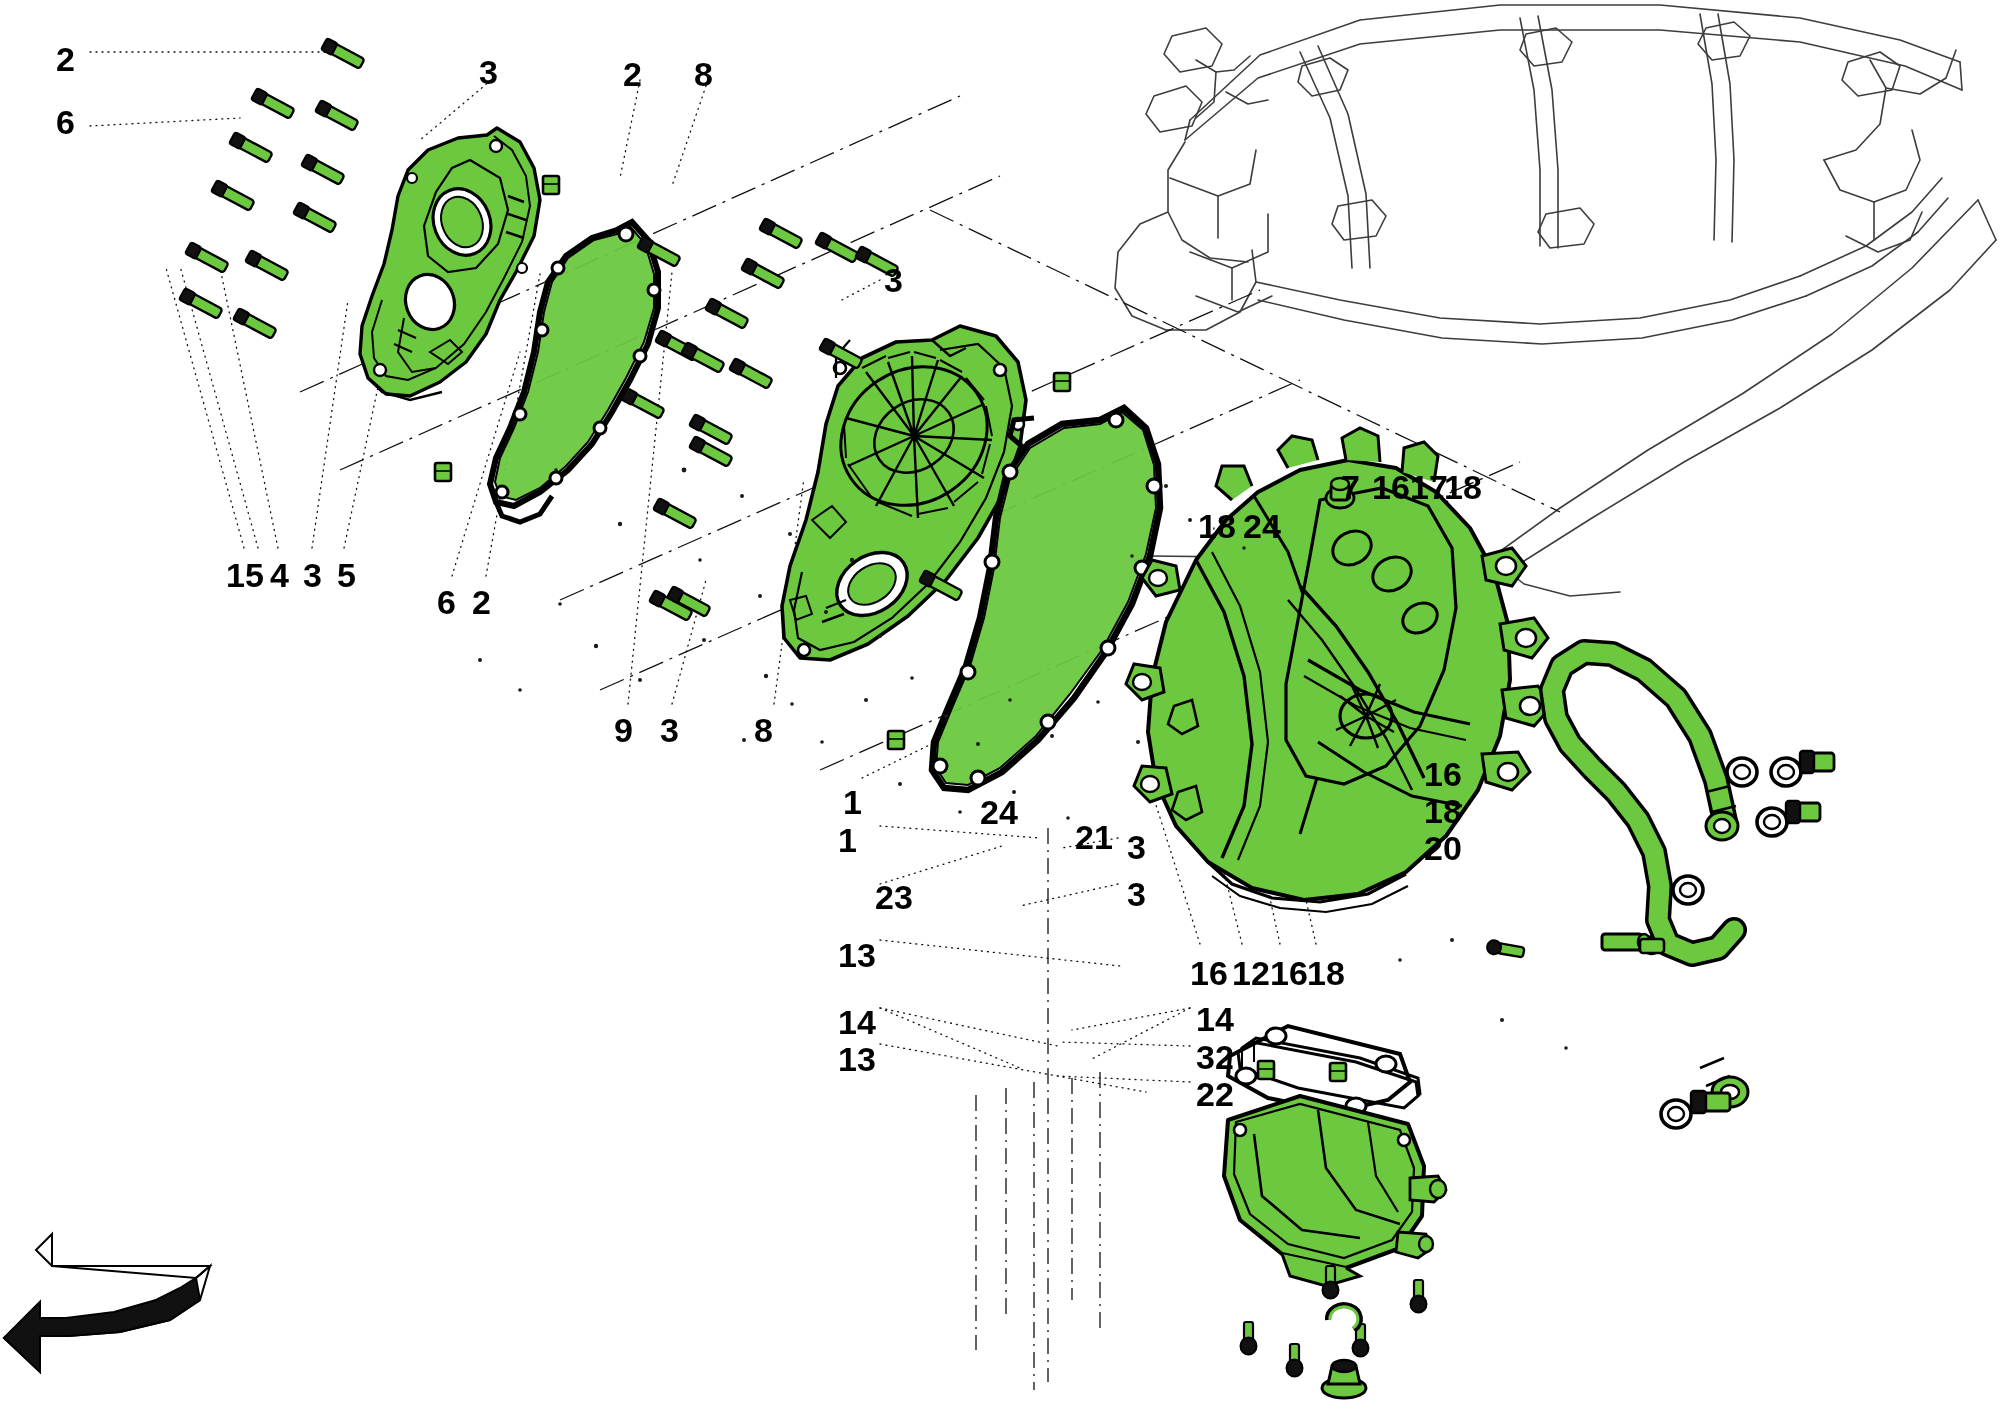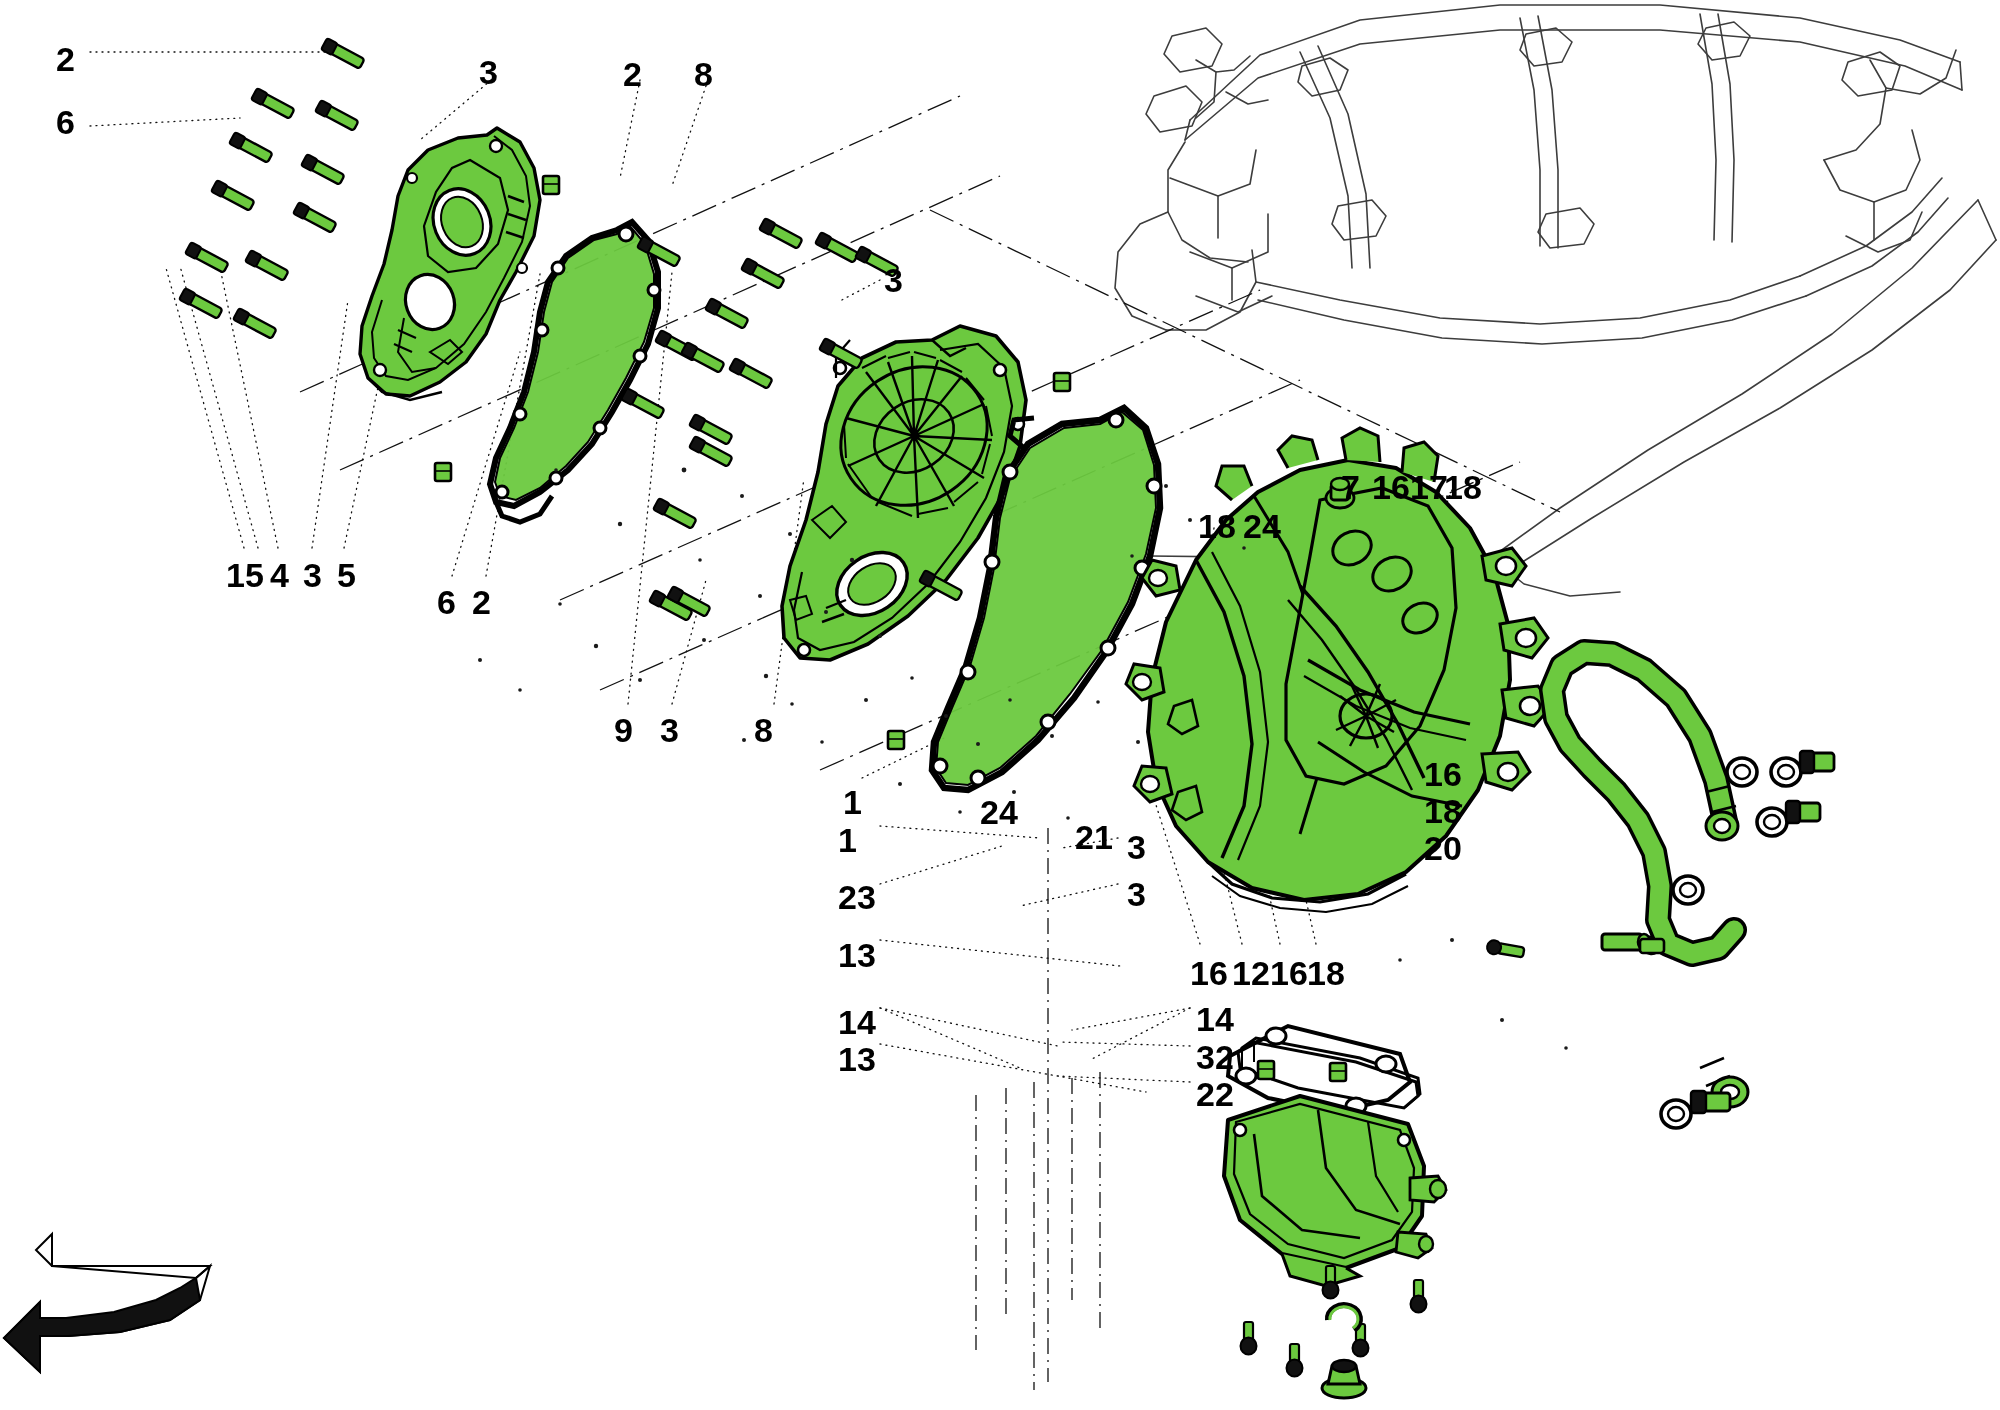"23" span.callout { left: 838px -> 875px }
